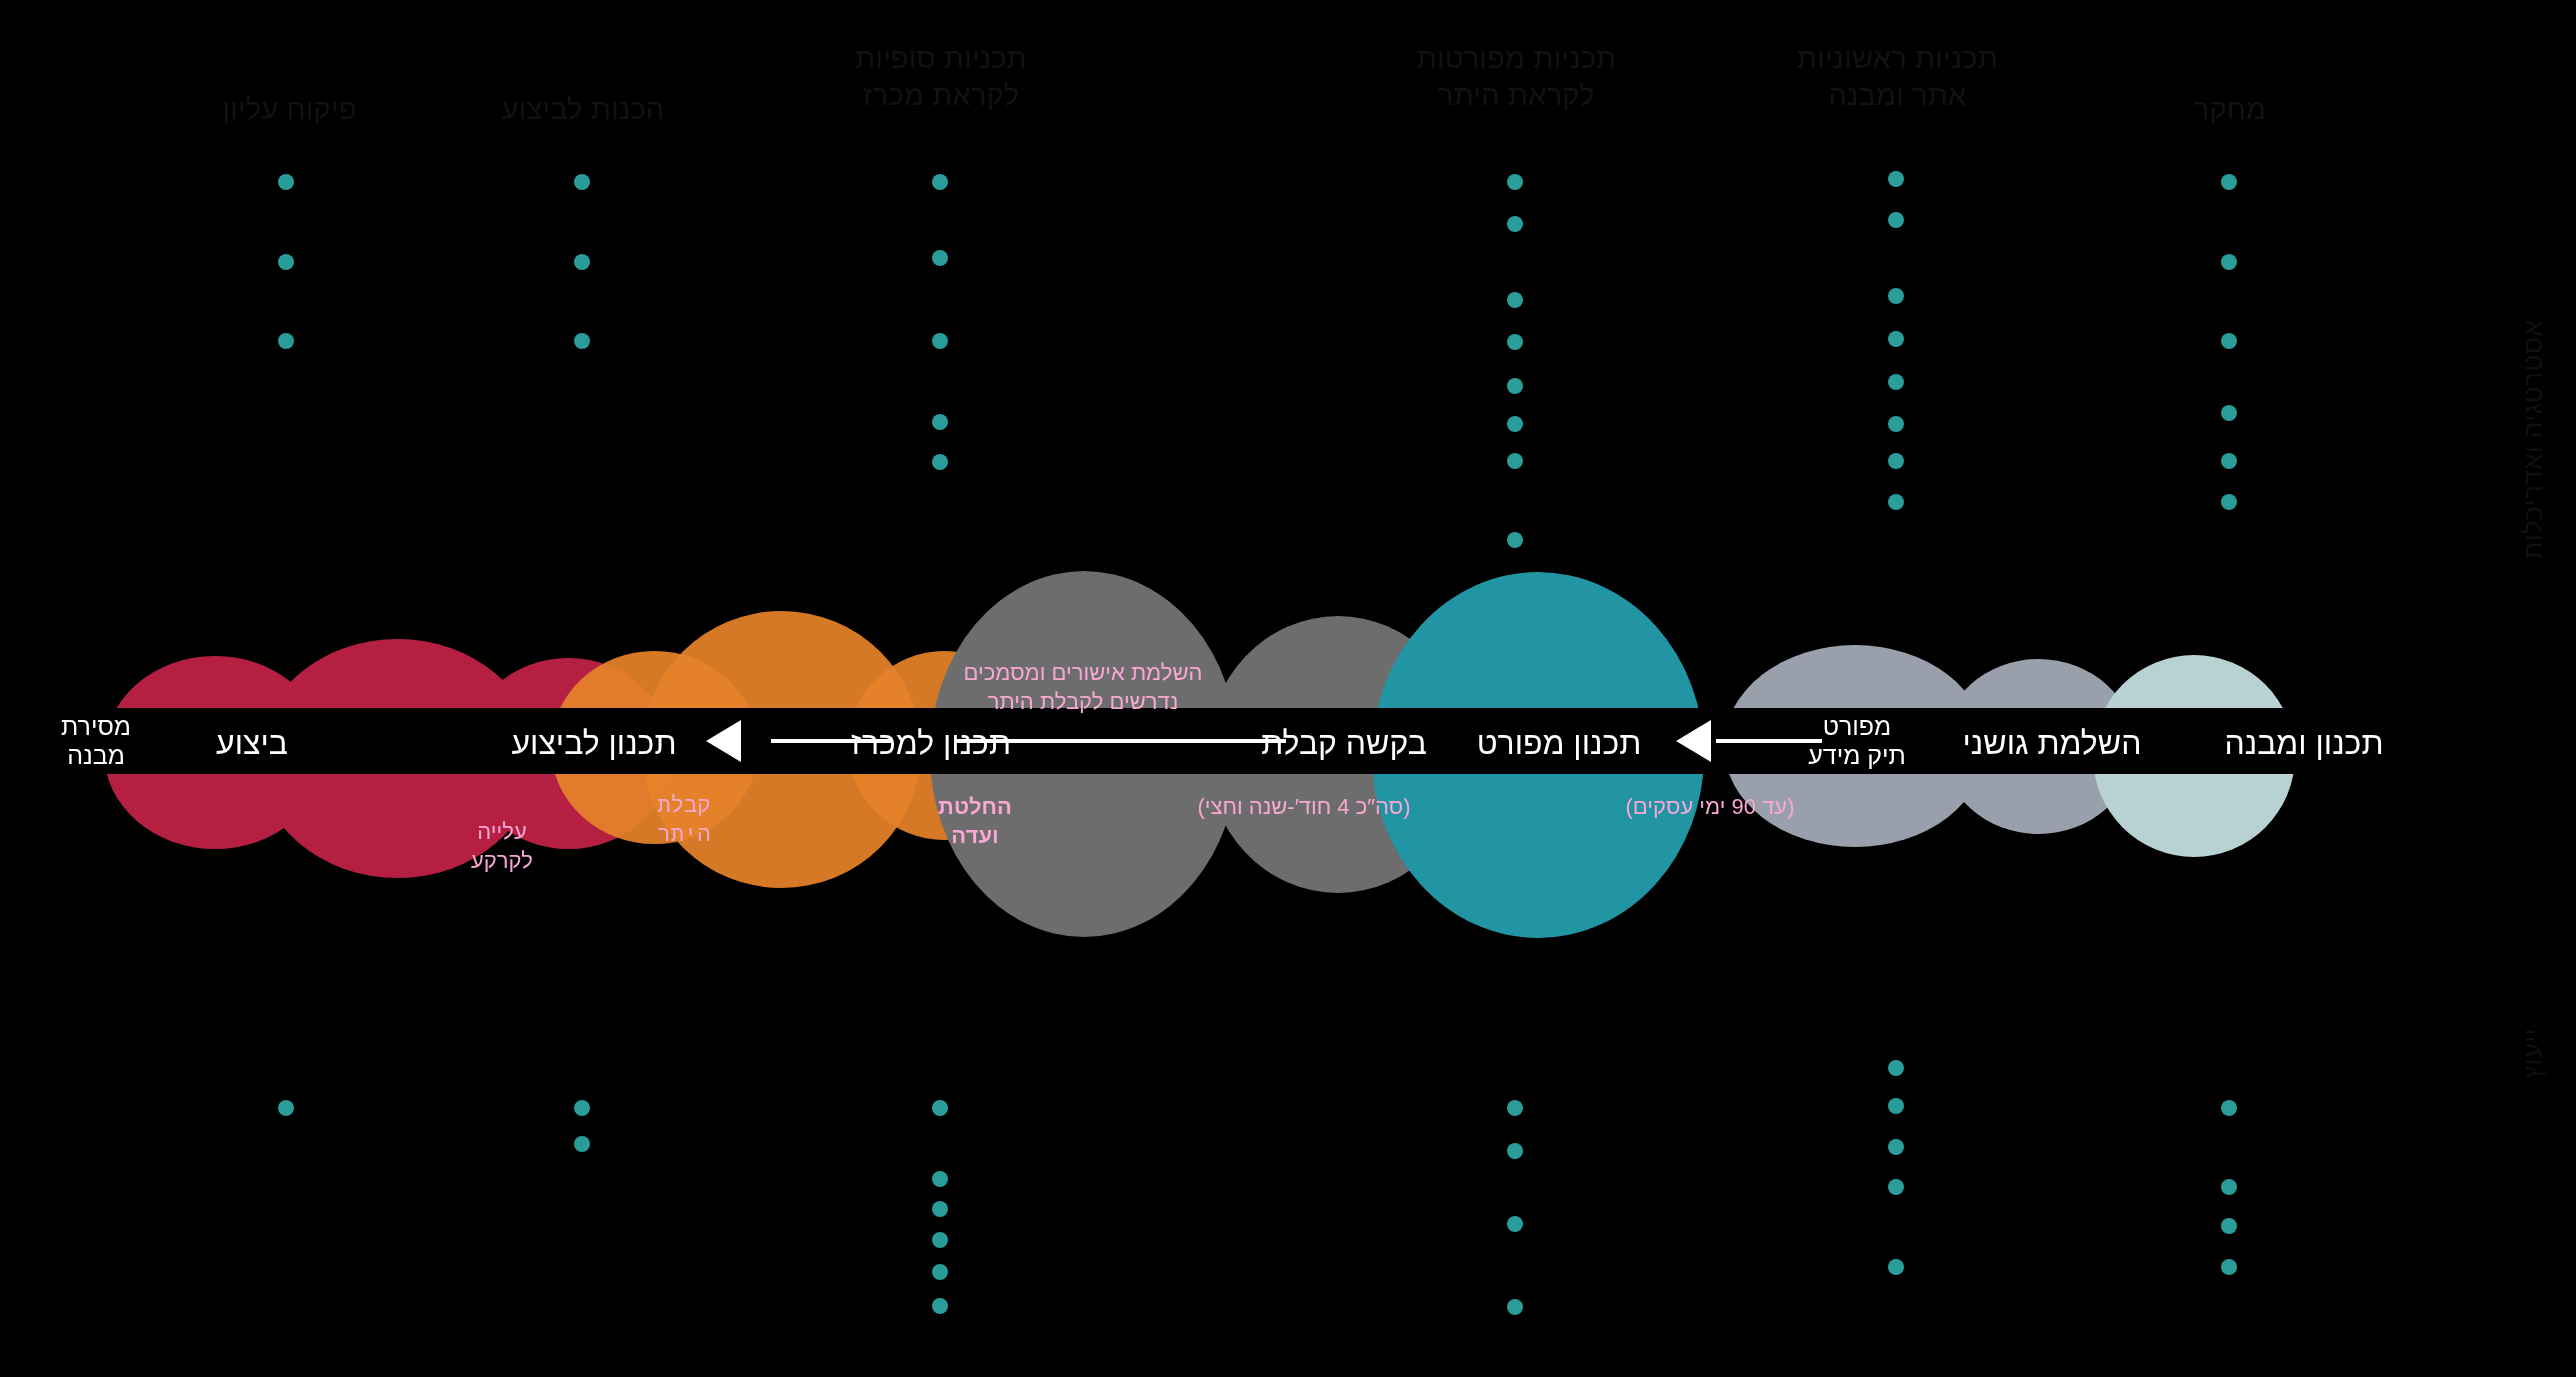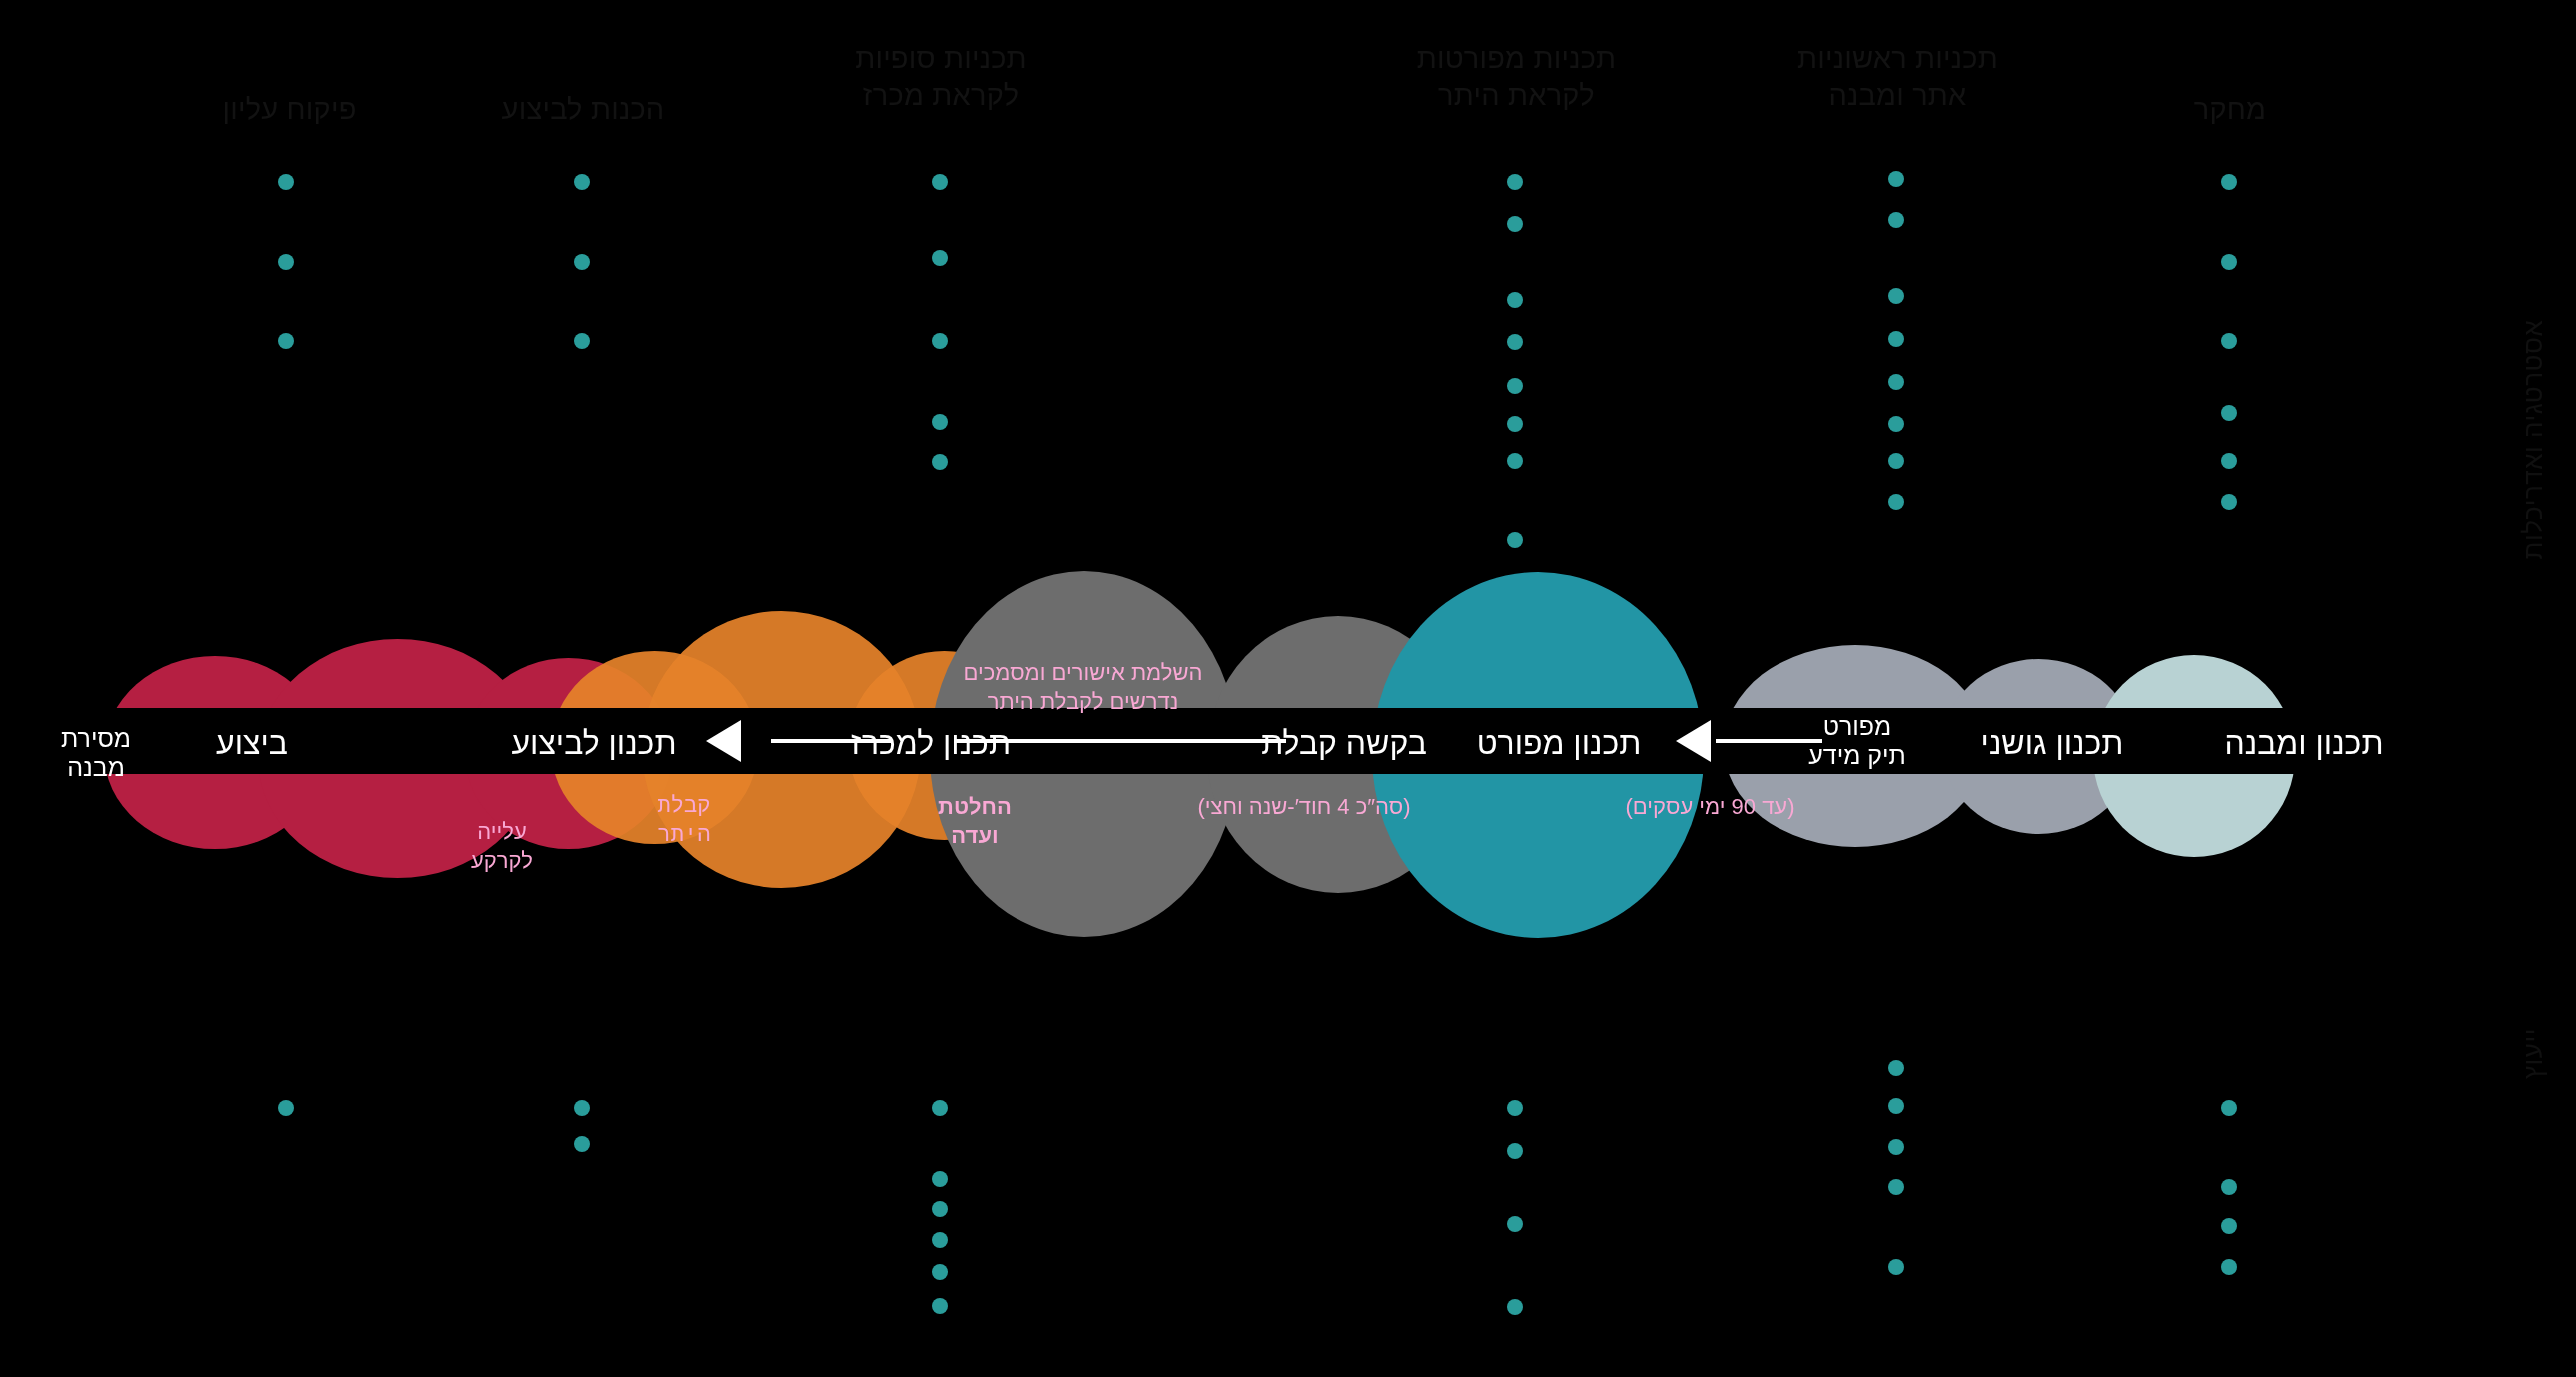"מסירת" div.band-label { margin-top: 12px -> none }
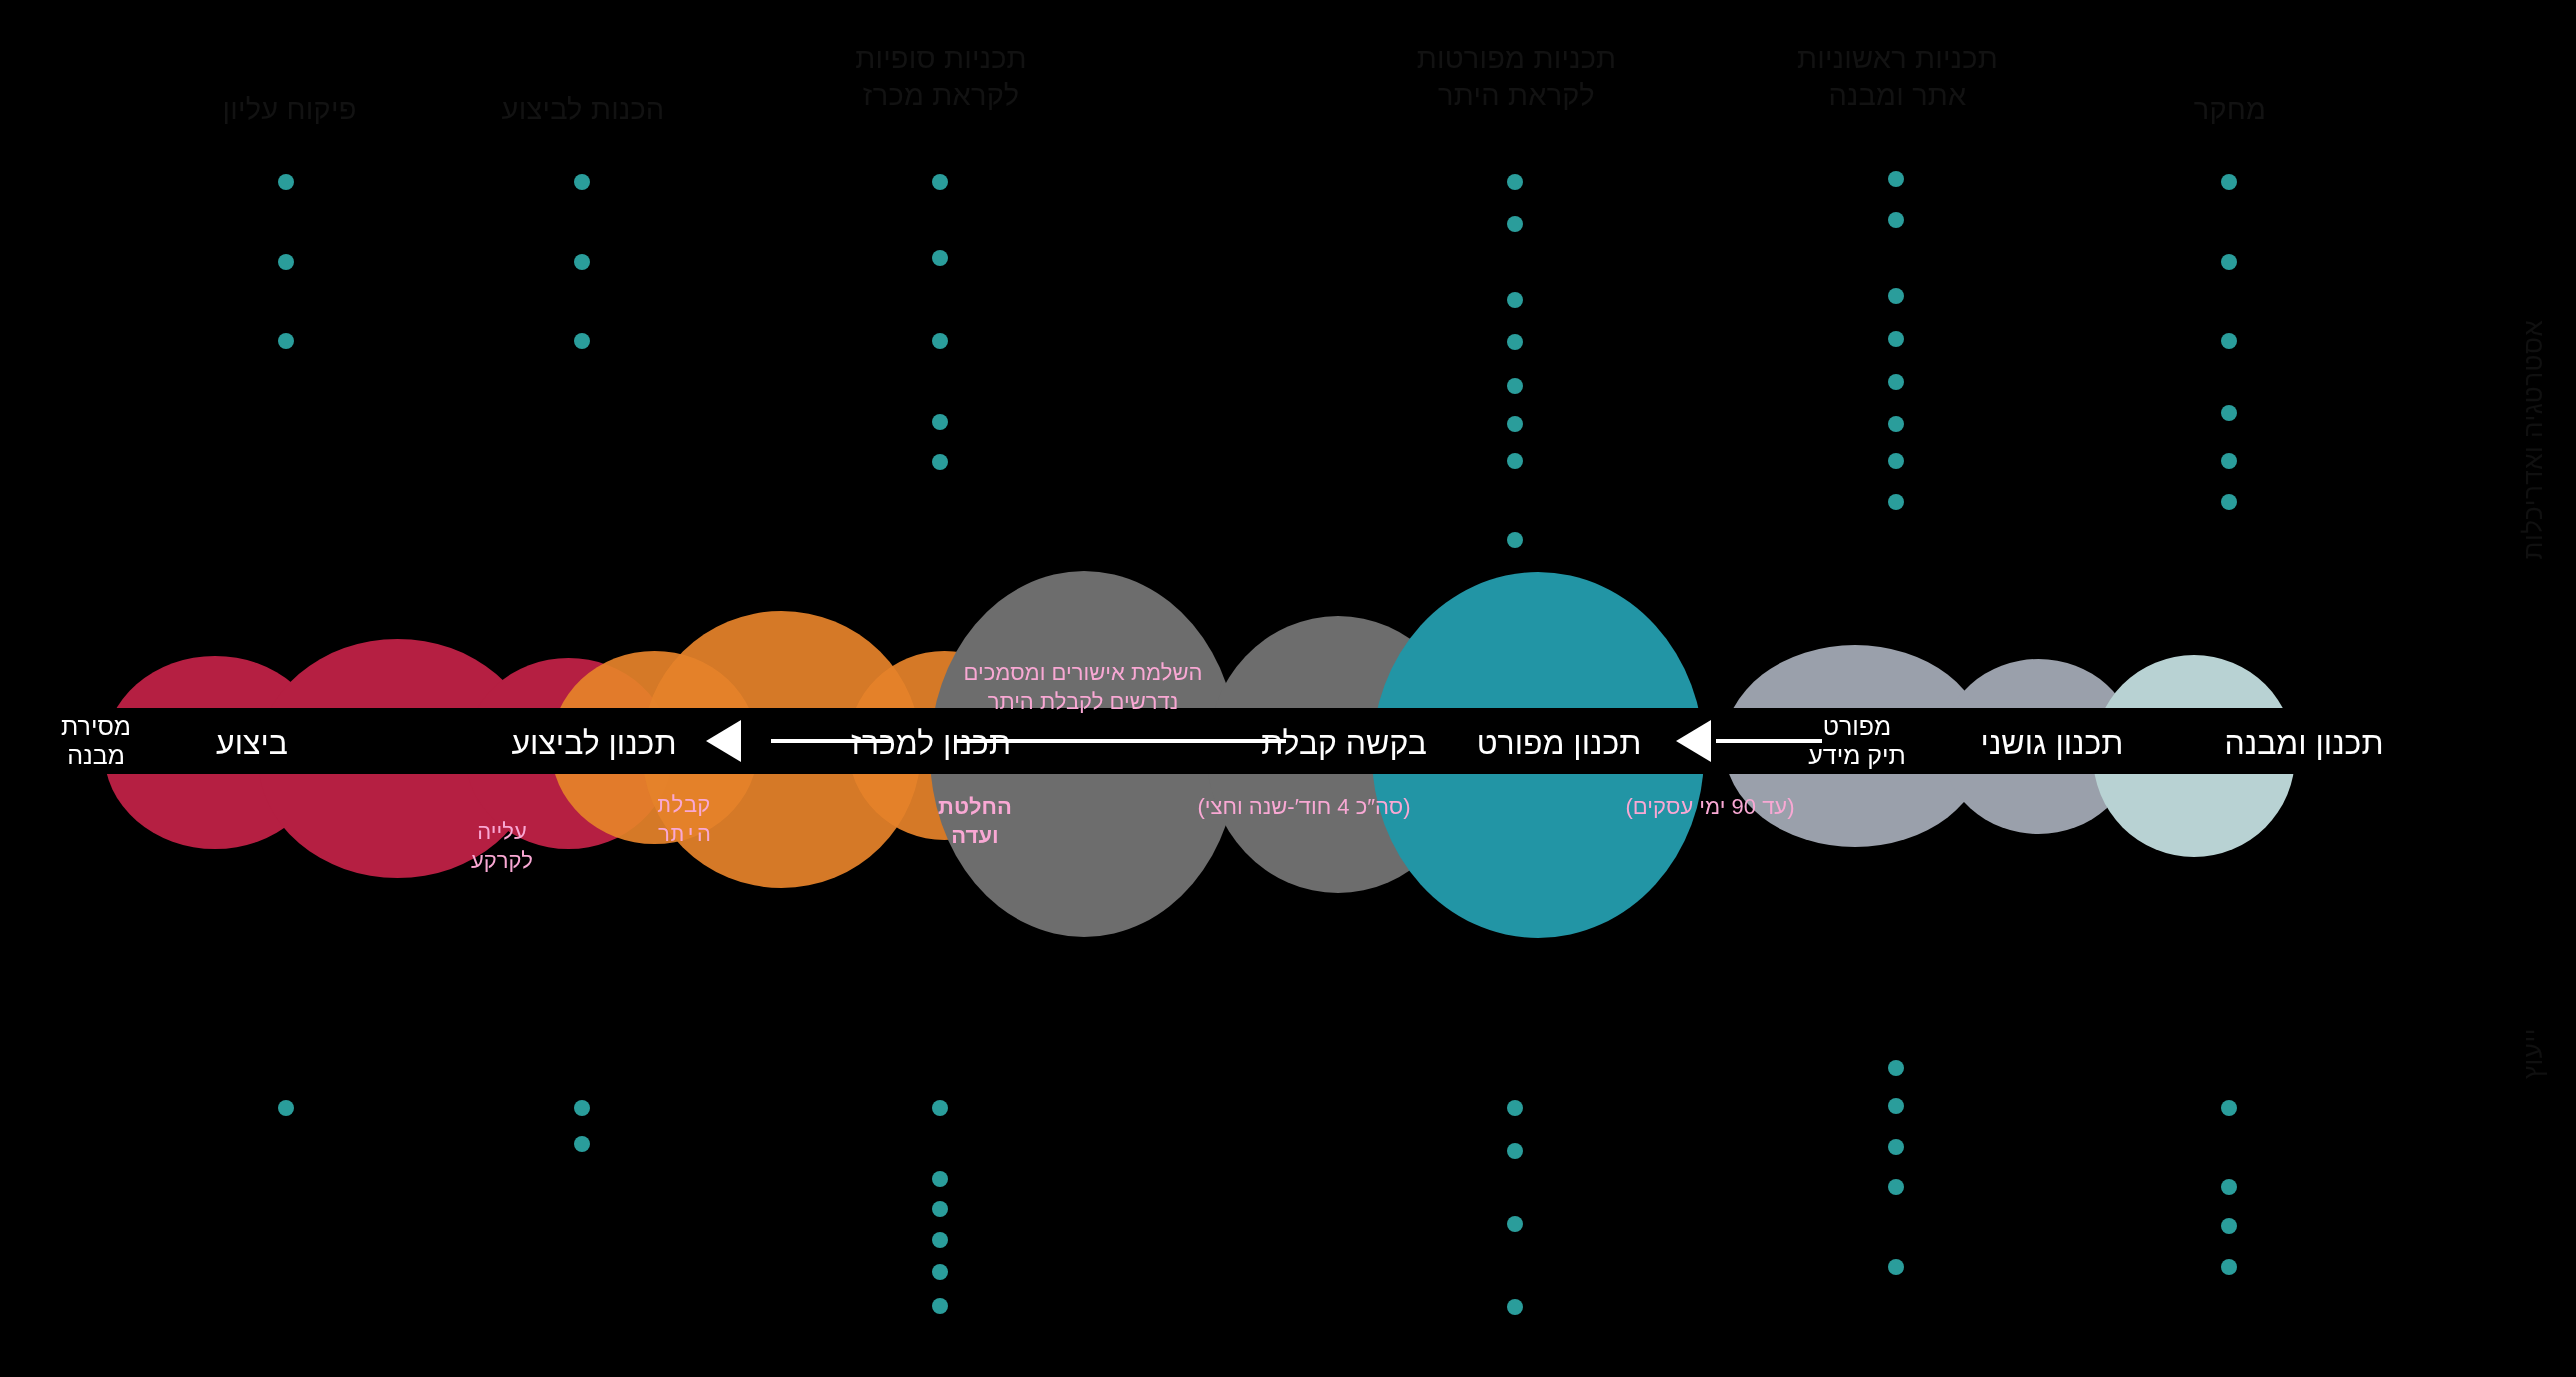"תכנון גושני" div.band-label { text: תכנון -> השלמת }
